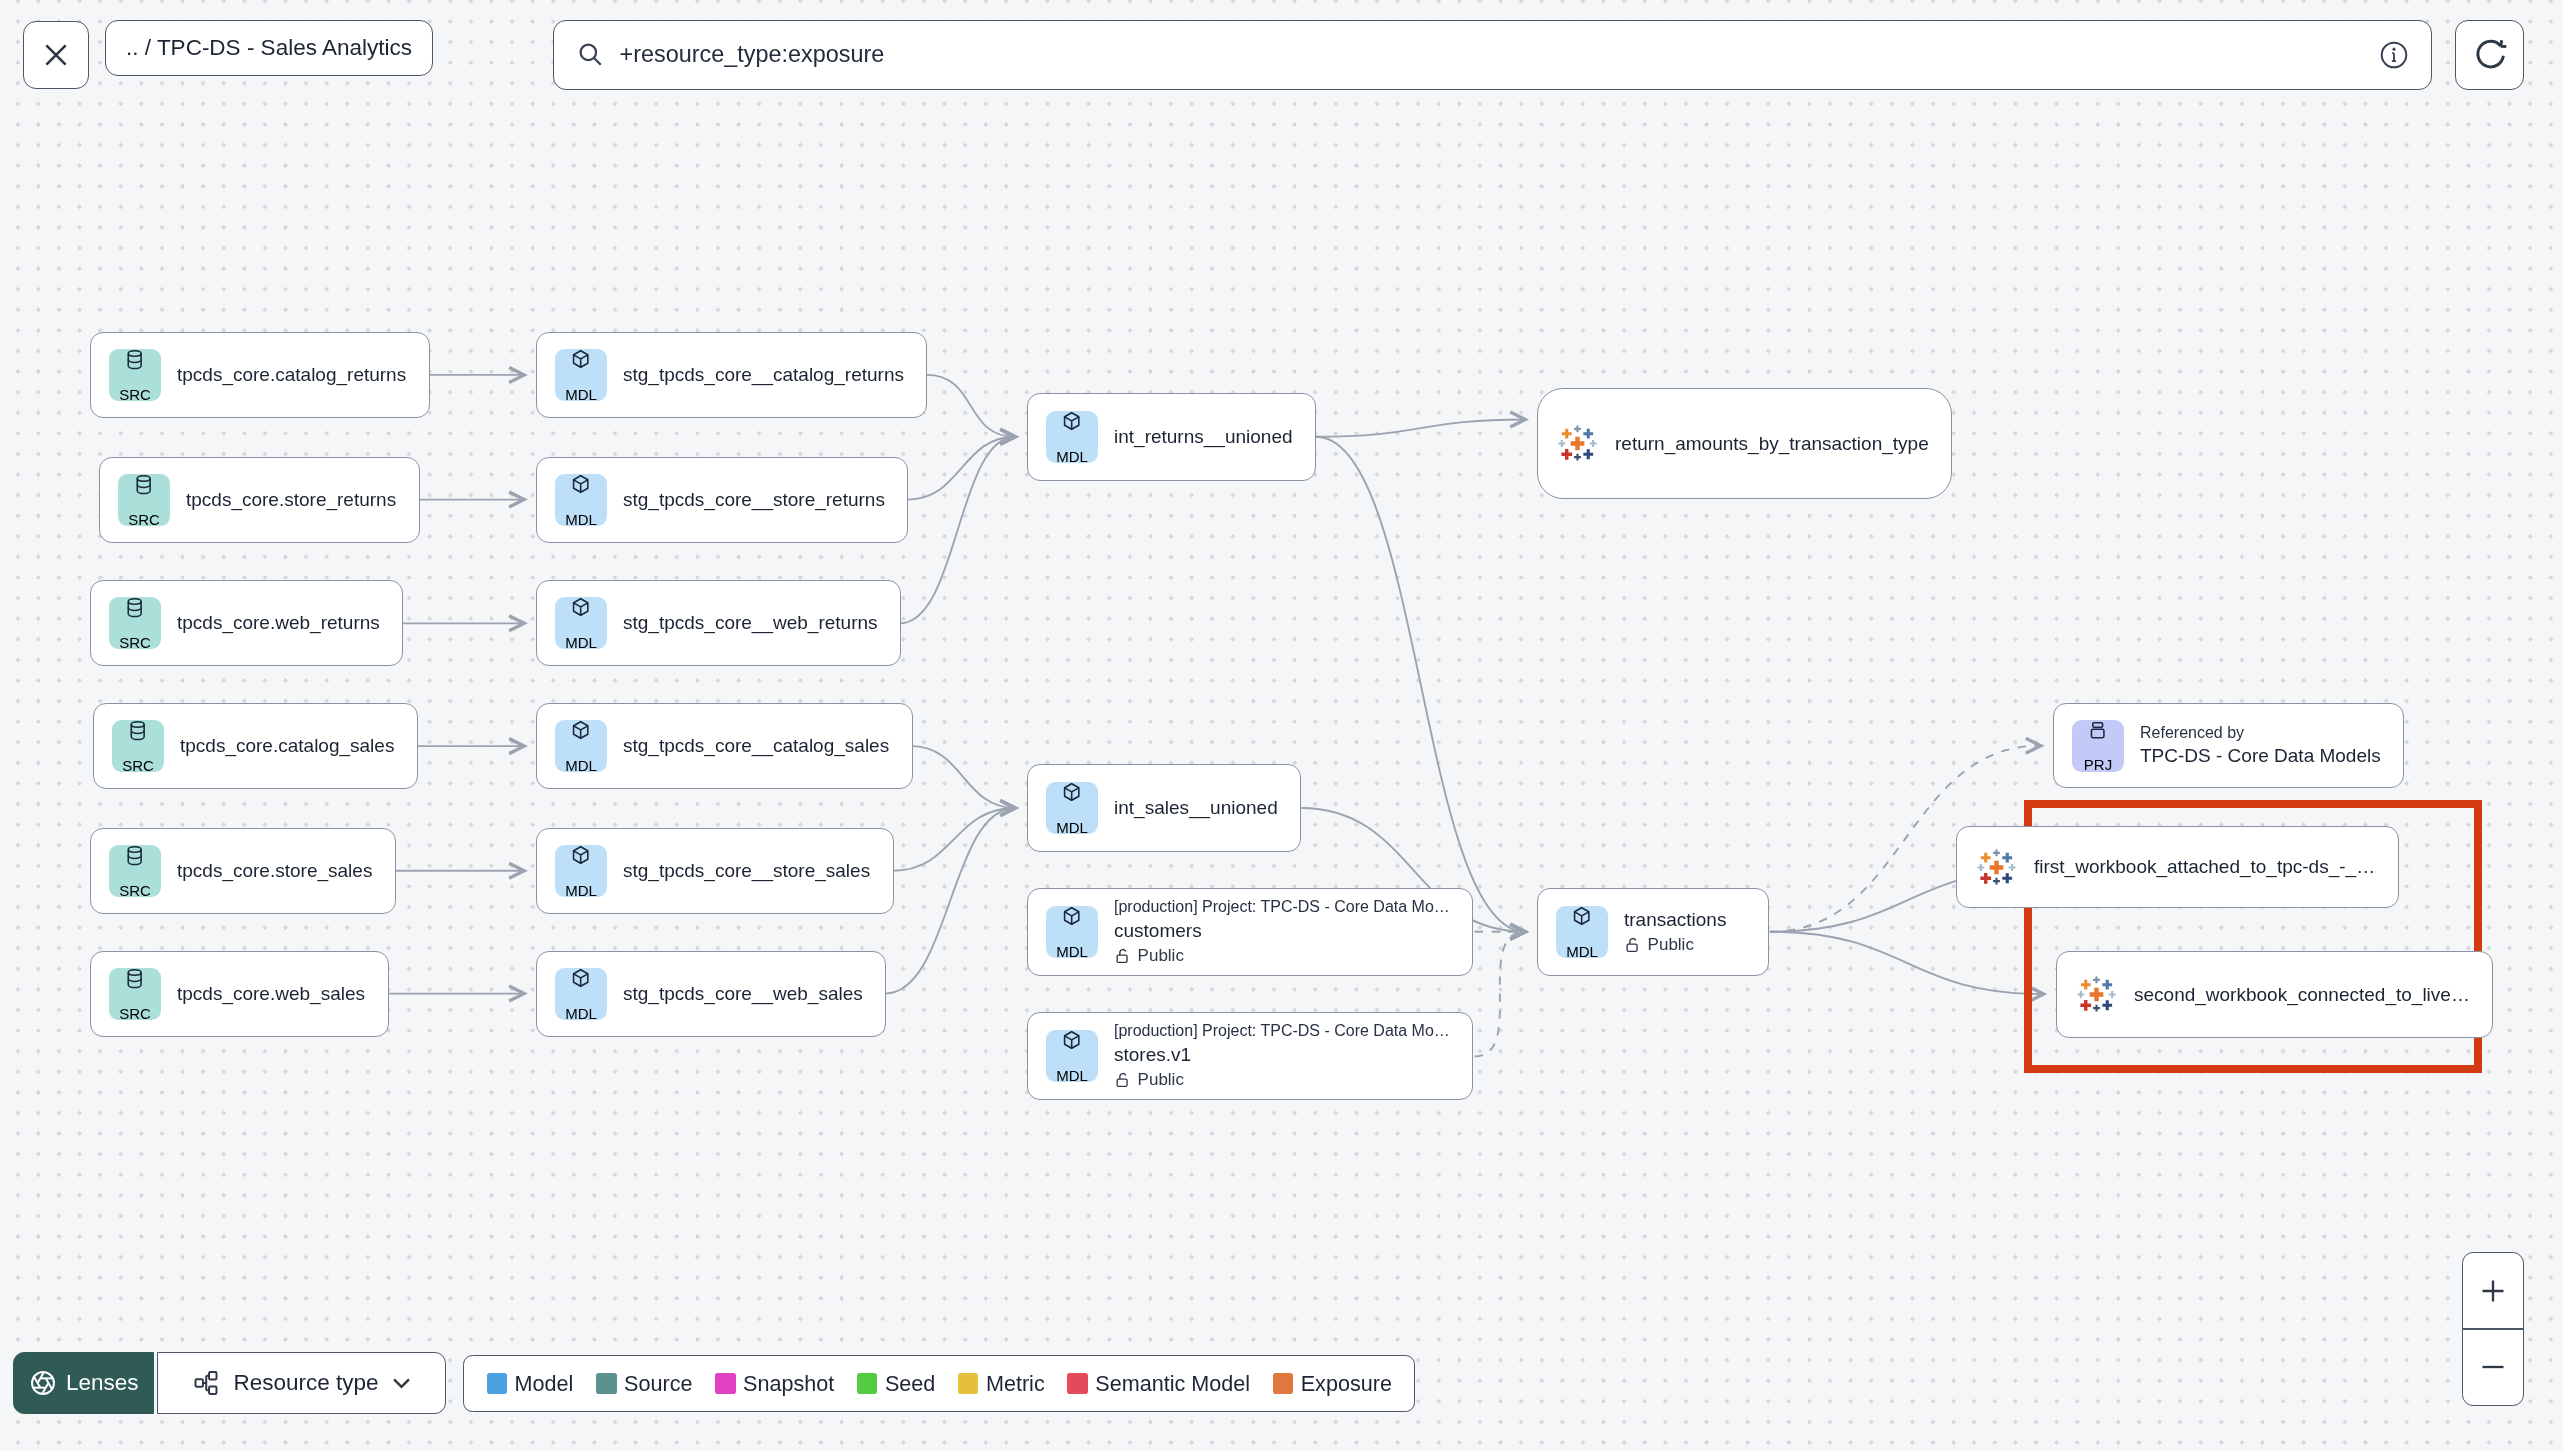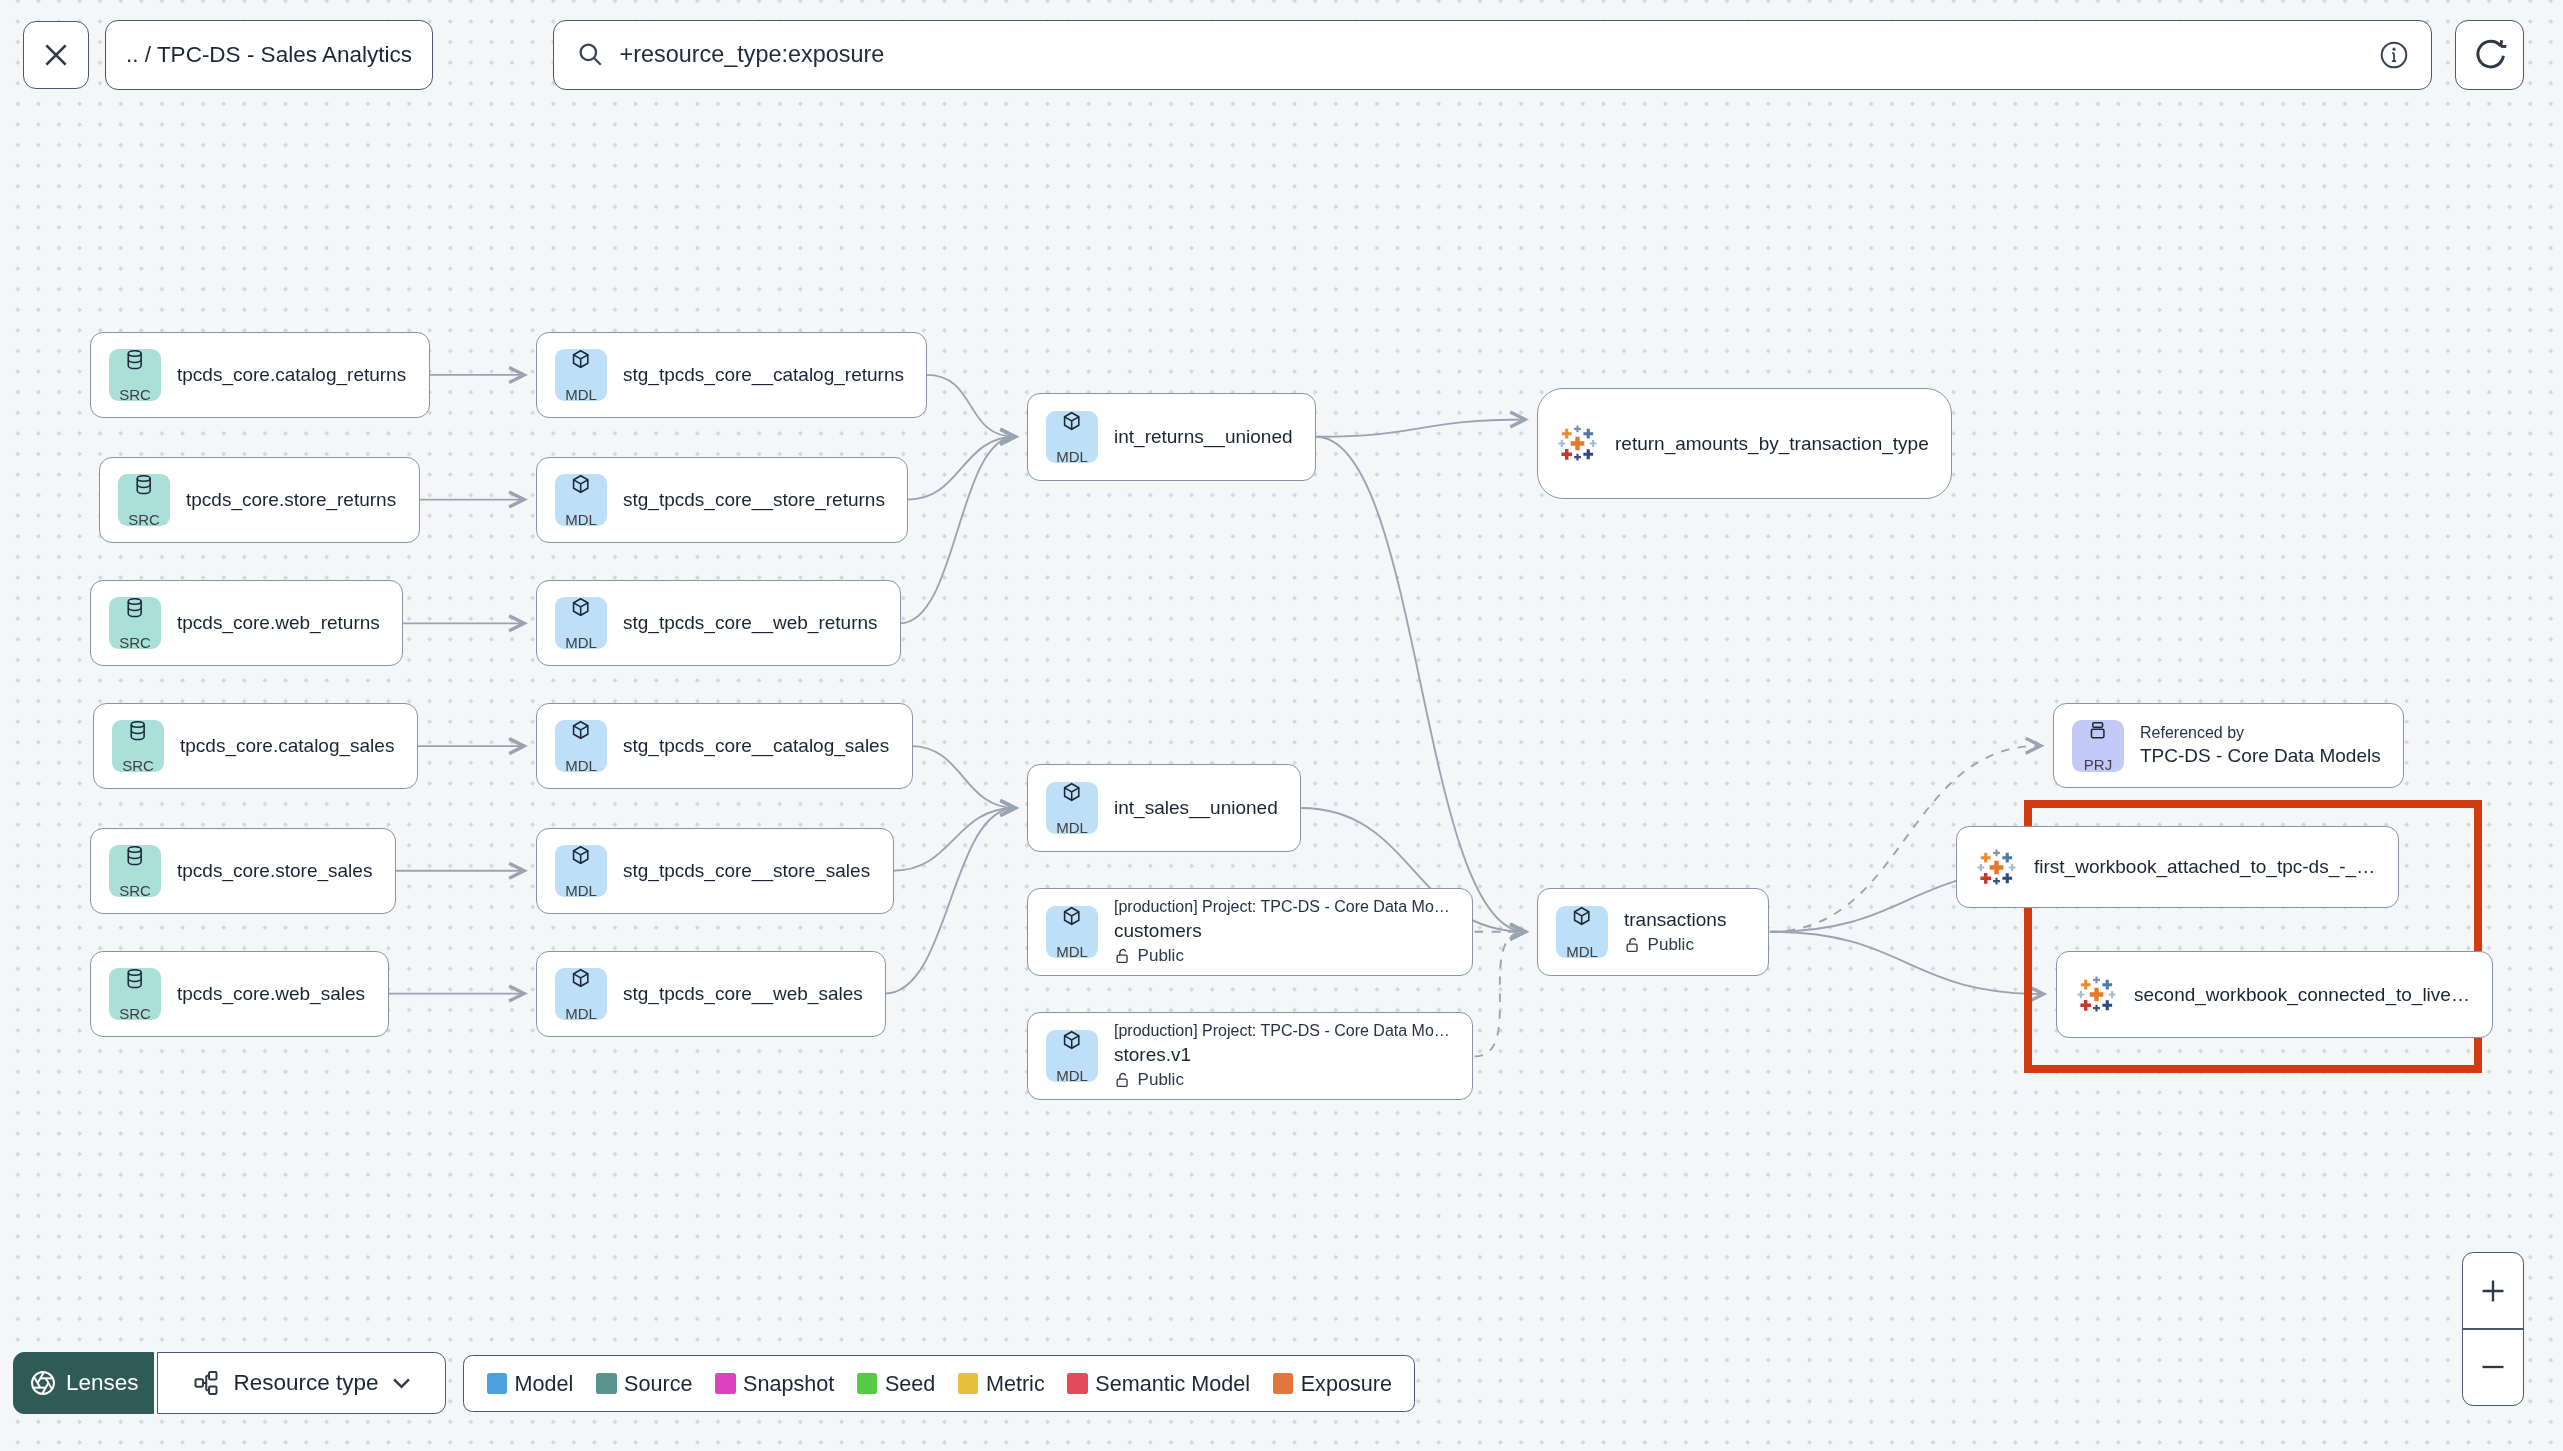".. / TPC-DS - Sales" #breadcrumb { height: 70px -> 56px }
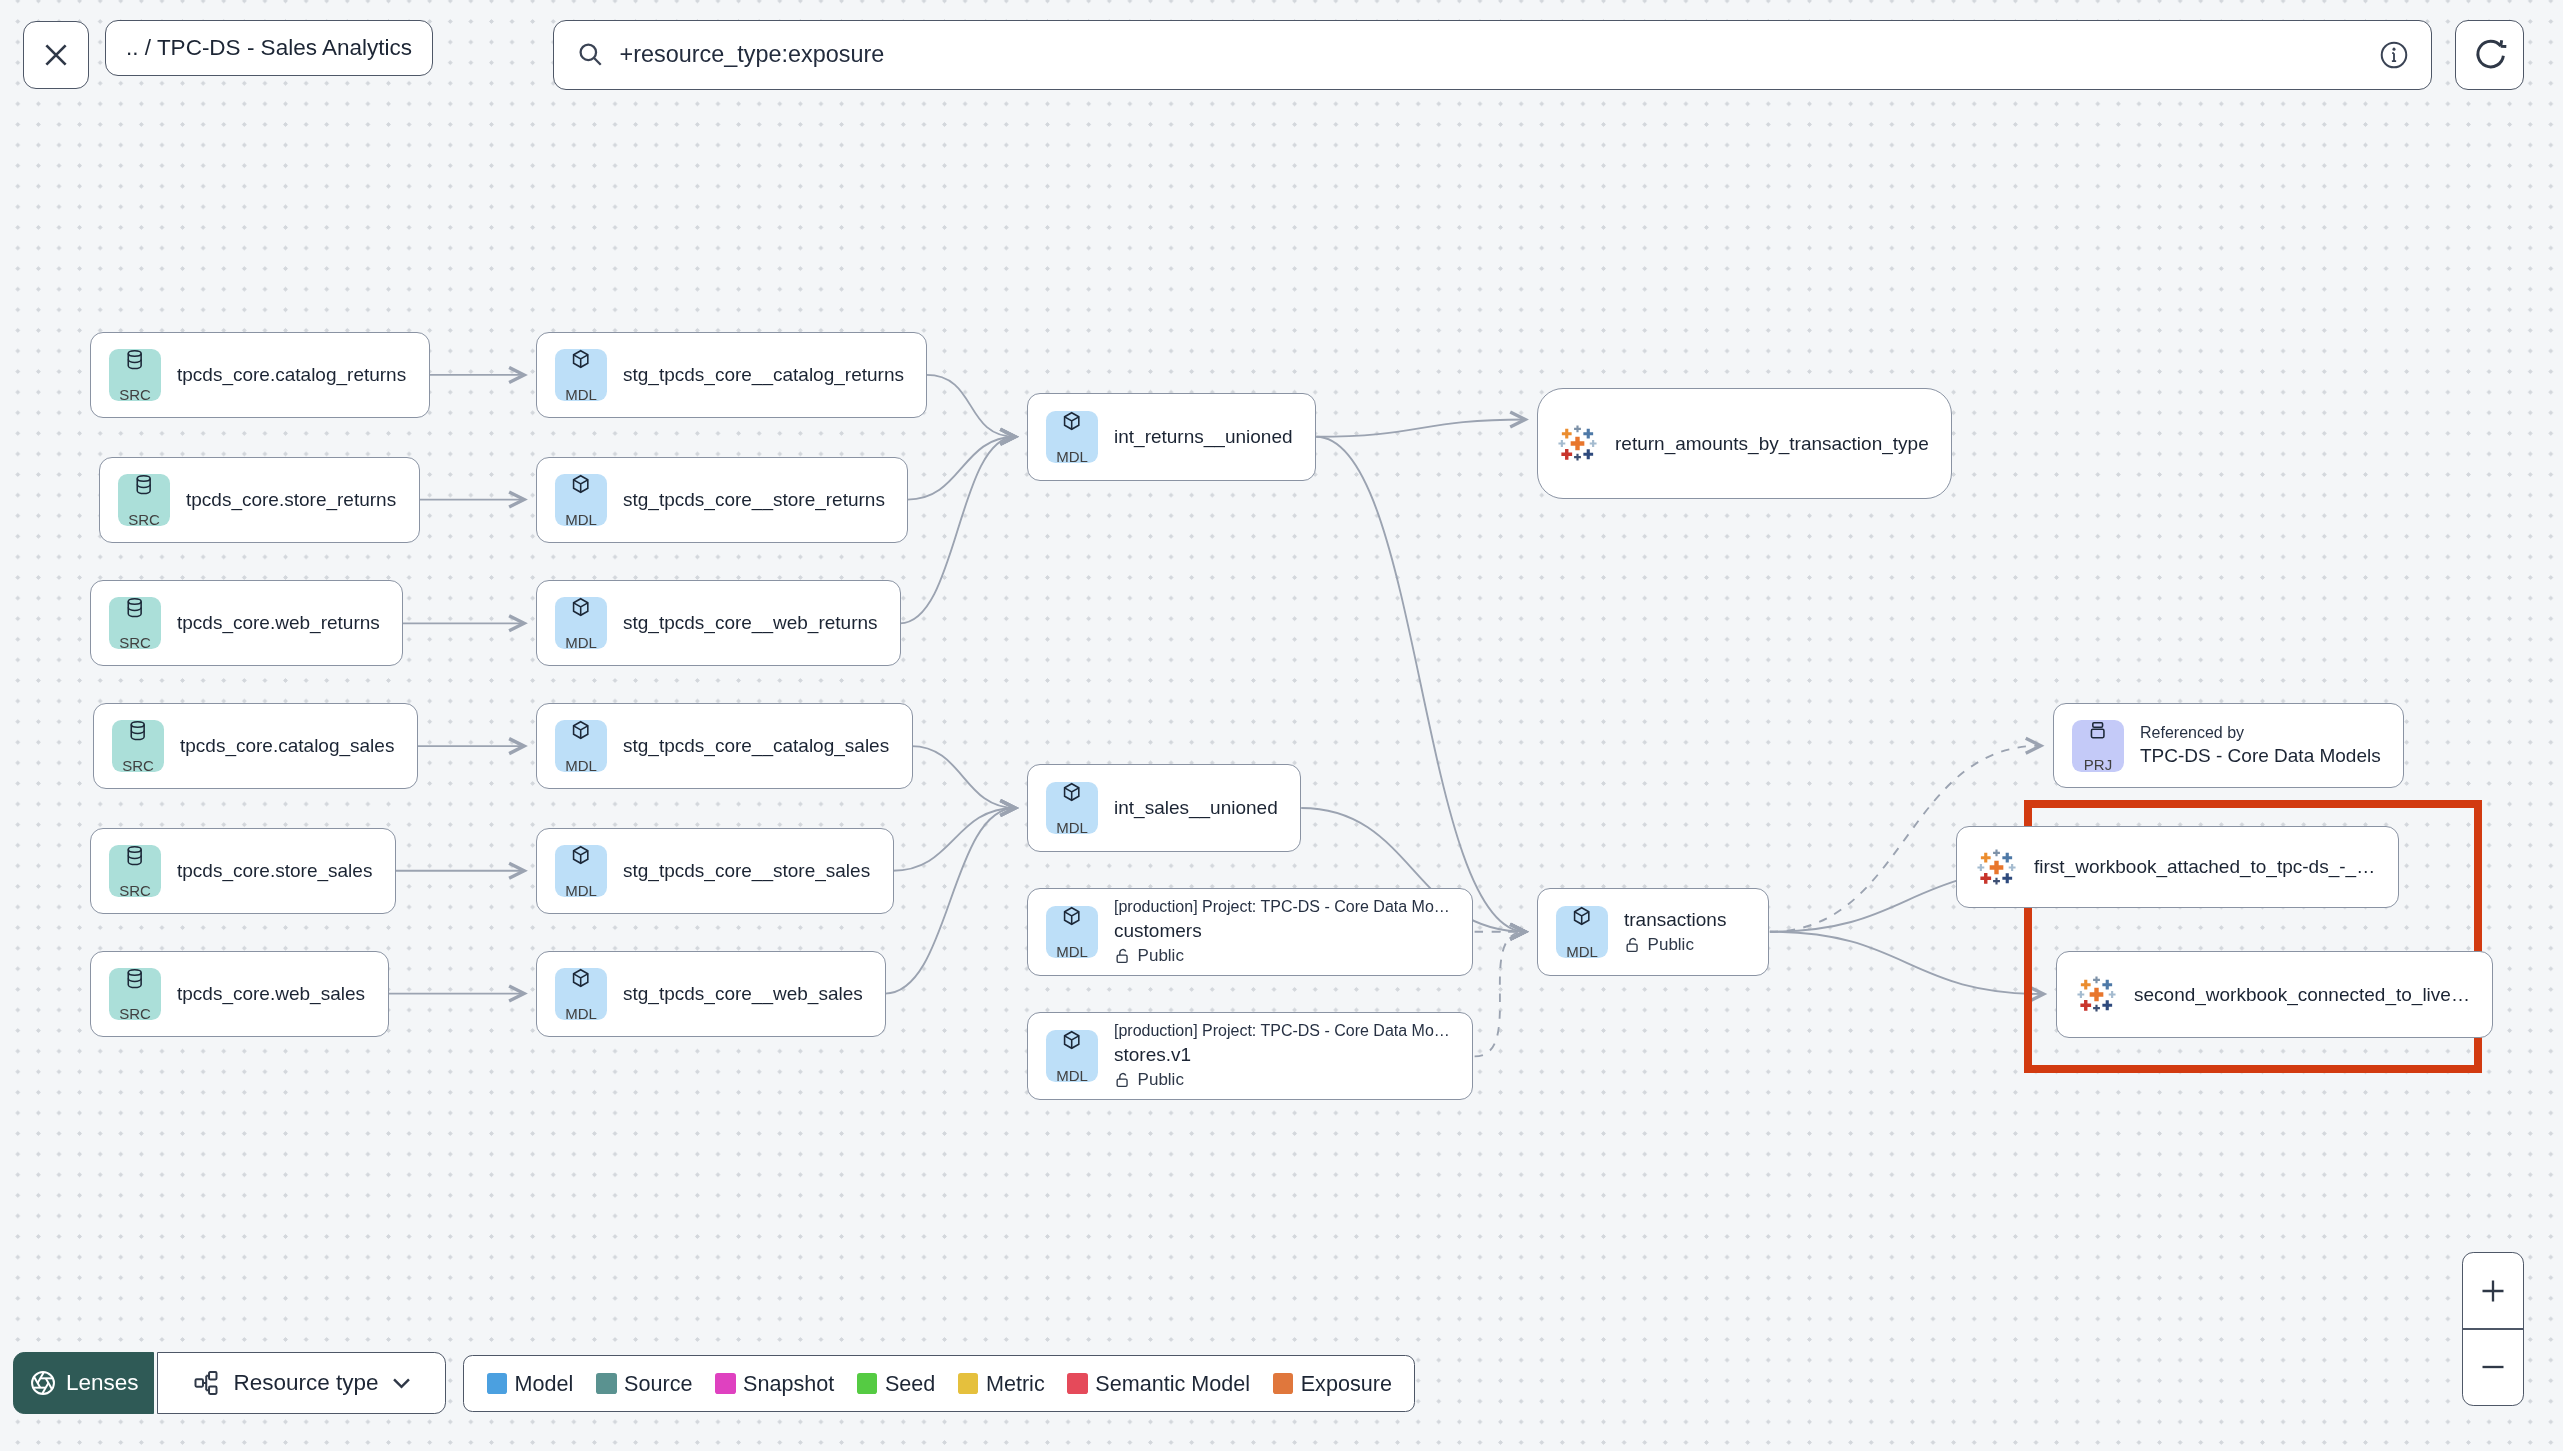"SRC" .badge { color: #404040 -> #000000 }
